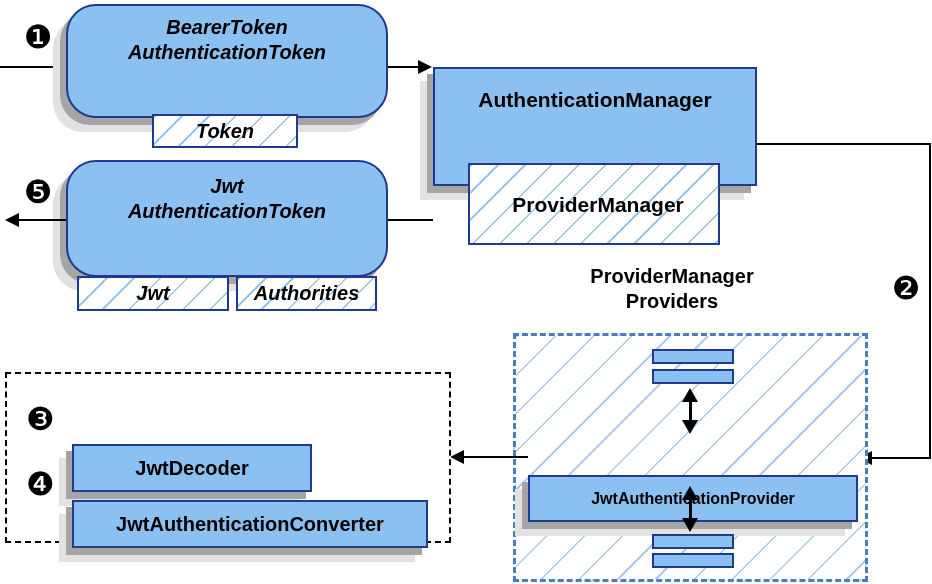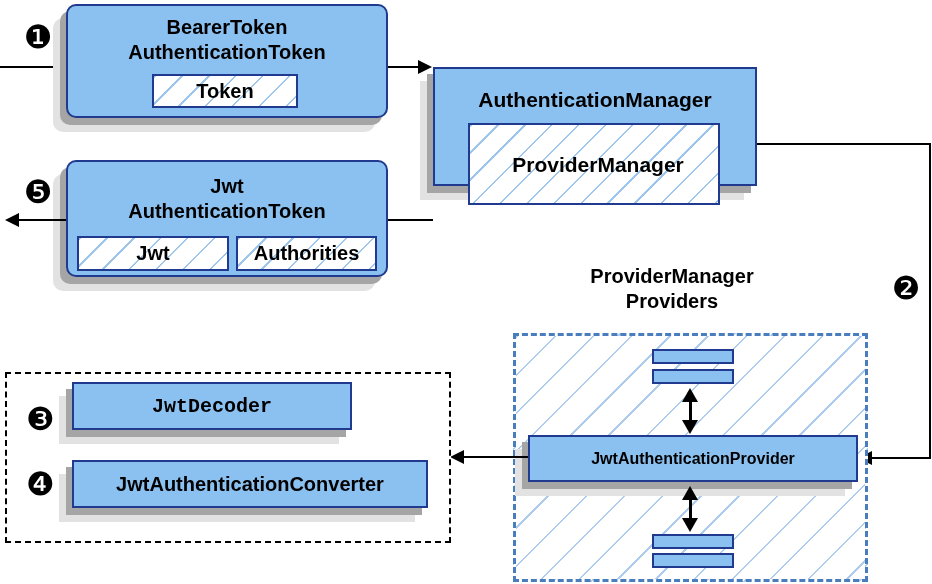"BearerToken" .rounded { border-radius: 10px -> 30px; font-style: none -> italic }
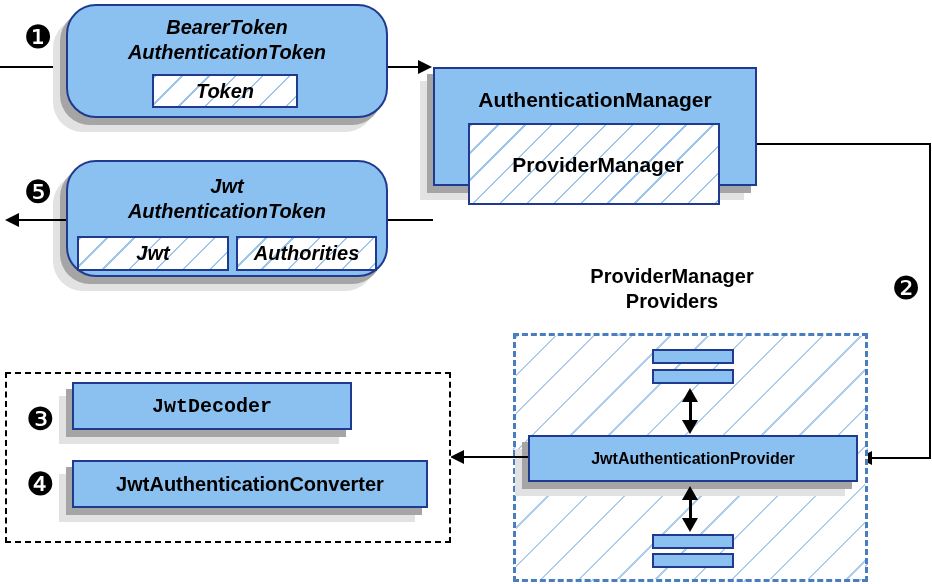"Token" .flexcenter { margin-top: none -> 40px }
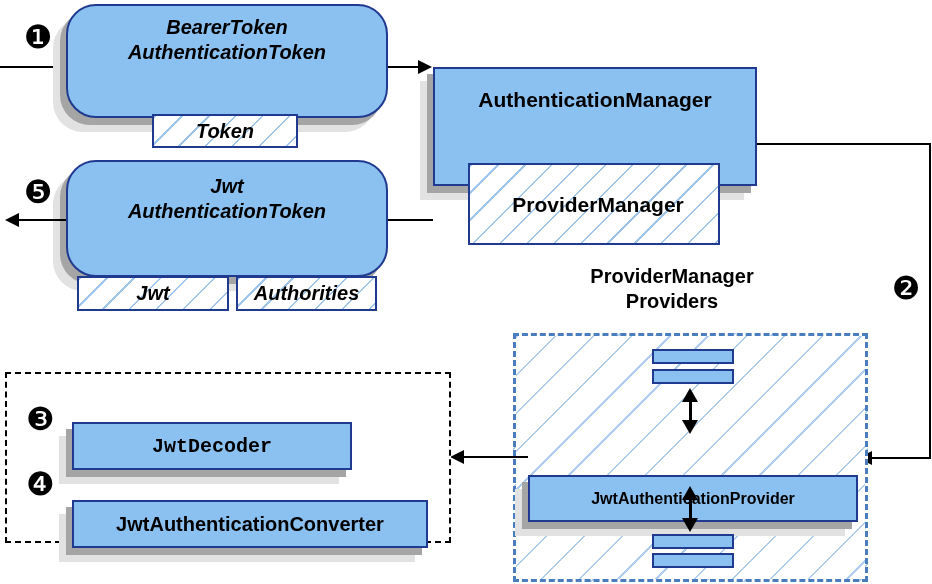"JwtDecoder" div.node { font-family: Liberation Mono, monospace -> none; top: 382px -> 404px; width: 280px -> 240px }
